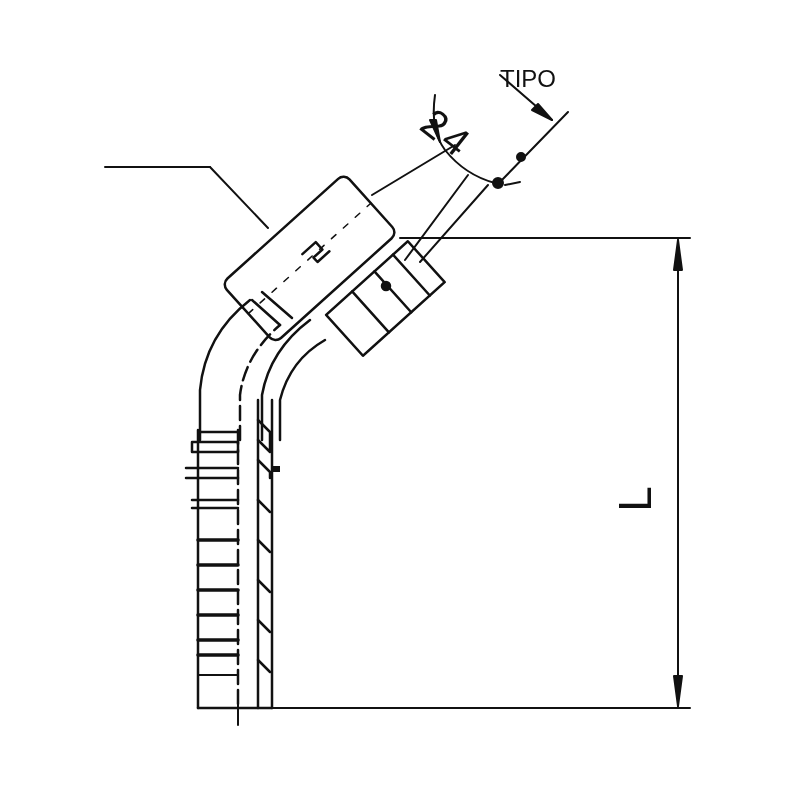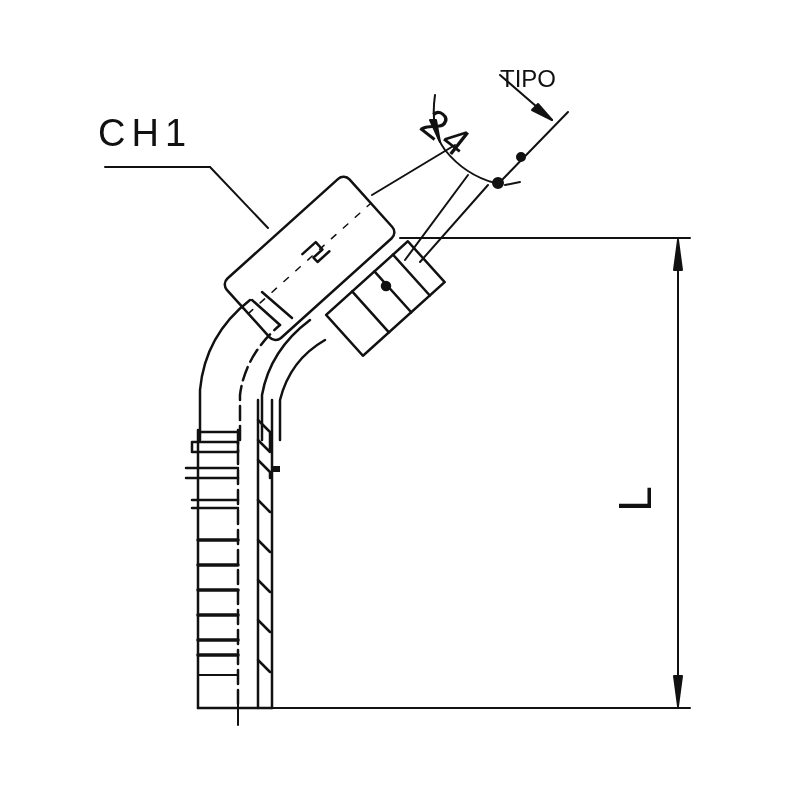"CH1" div.lbl { html: <div>CH1</div> -> none }
